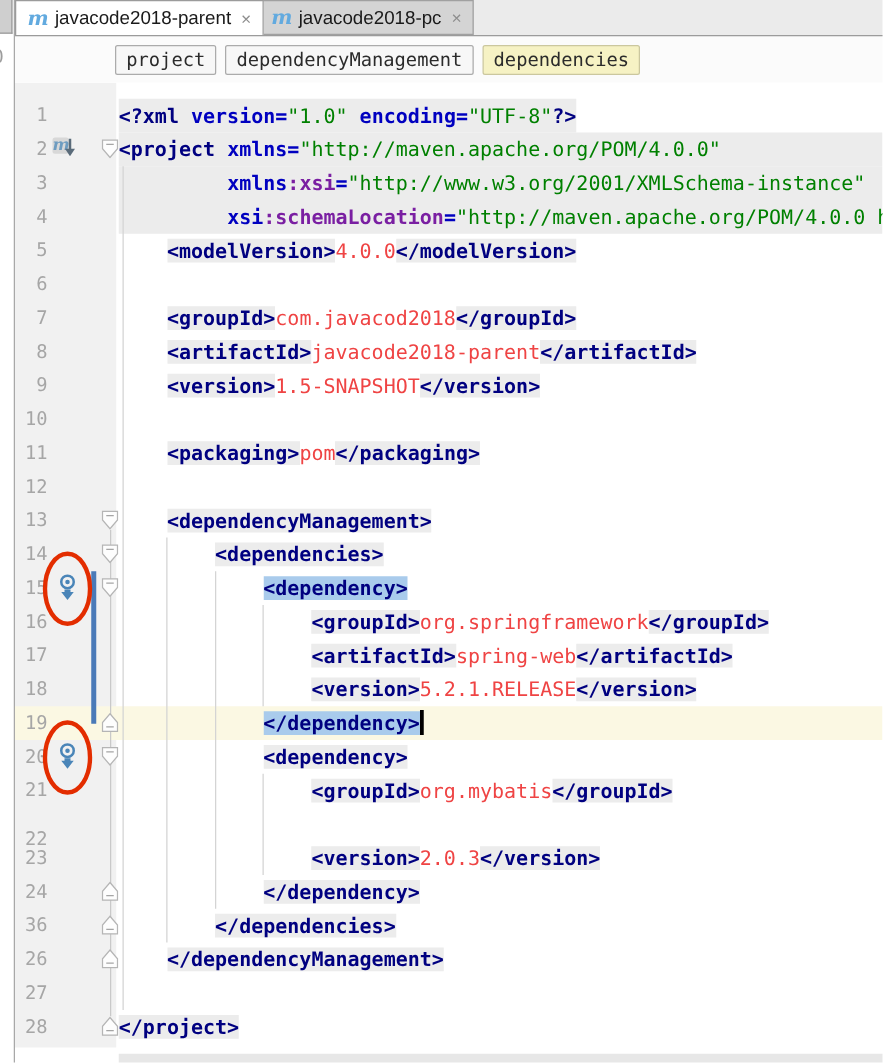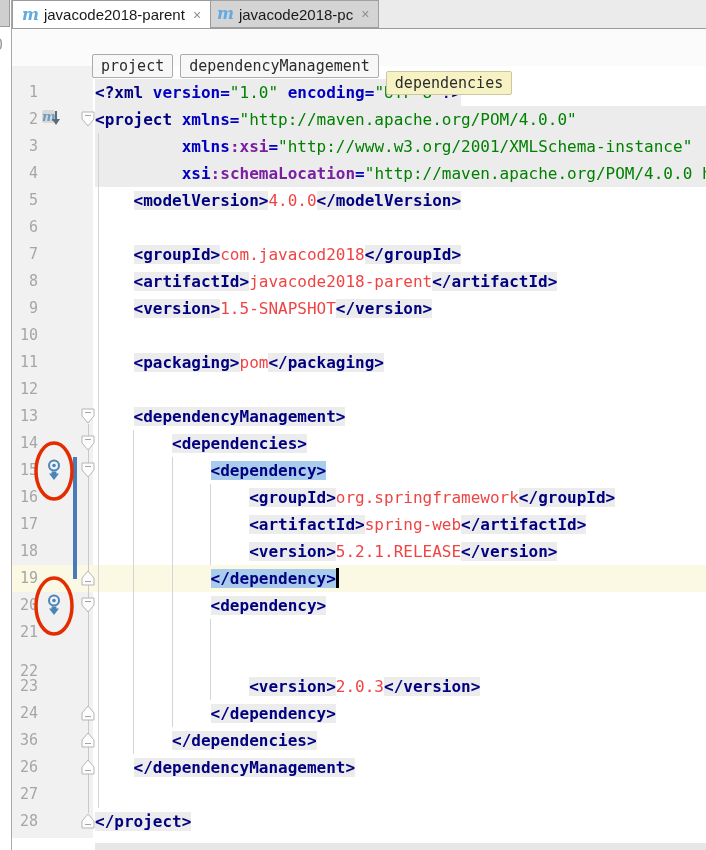"dependencies" .crumb.active { margin-top: 35px -> none }
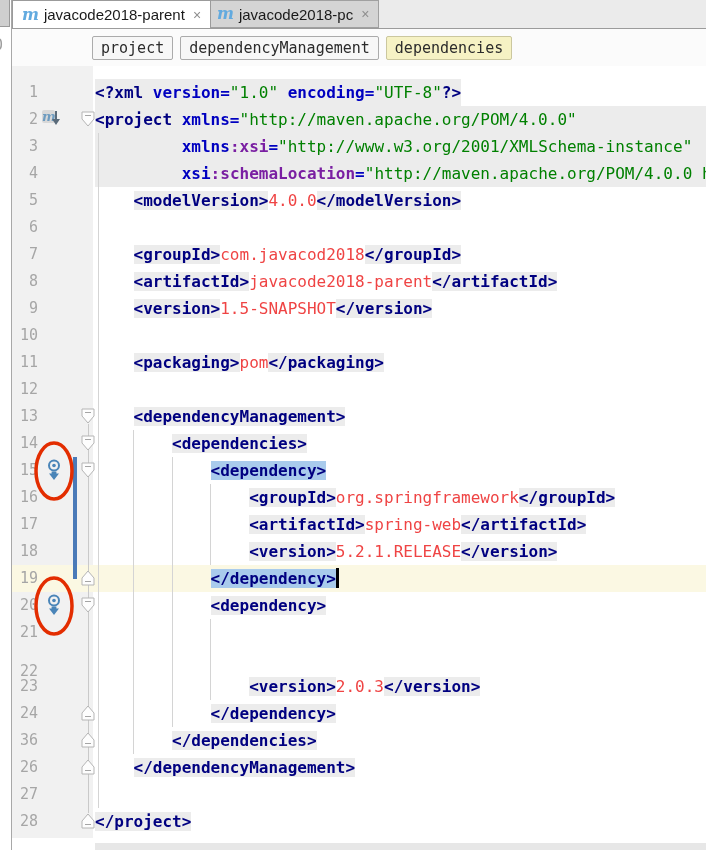"<groupId>org.mybatis</groupId>" span.code { html: none -> <span><span> </span><span>&lt;groupId&gt;</span><span>org.mybatis</span><span>&lt;/groupId&gt;</span></span> }
